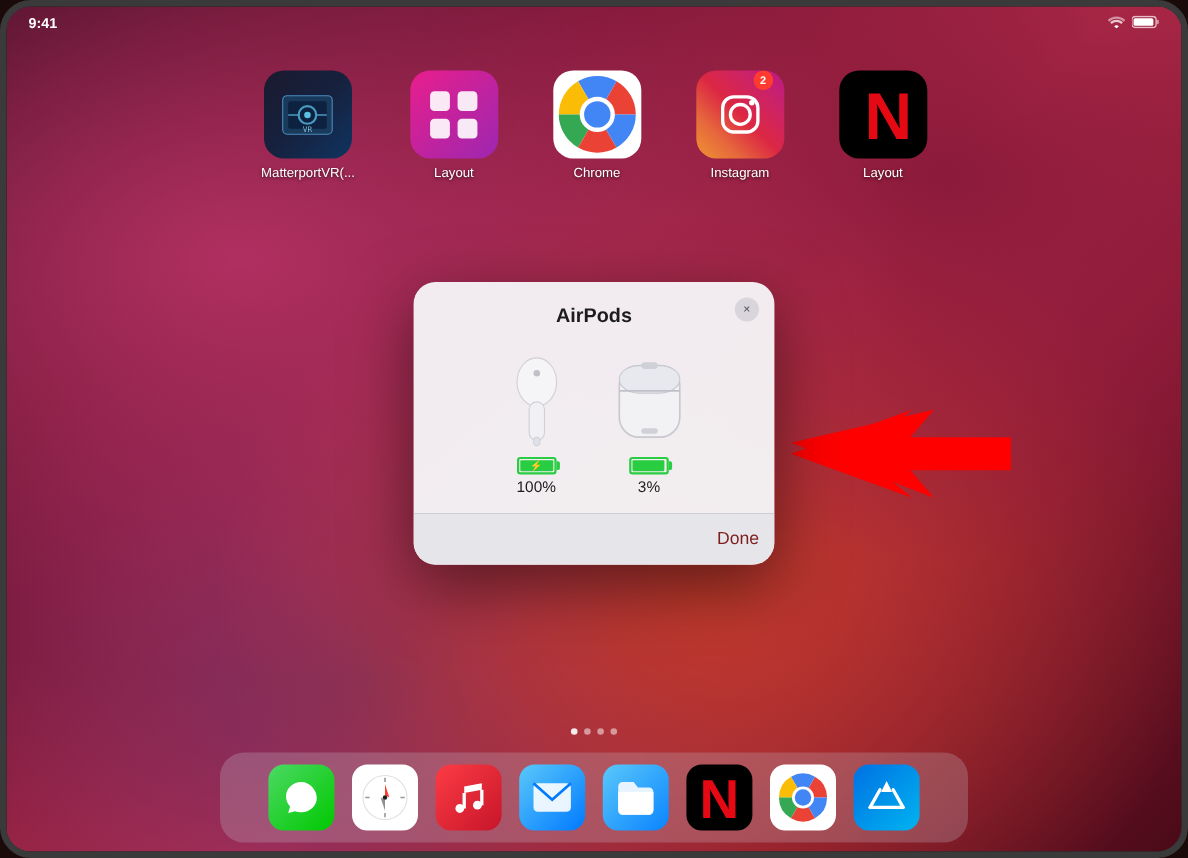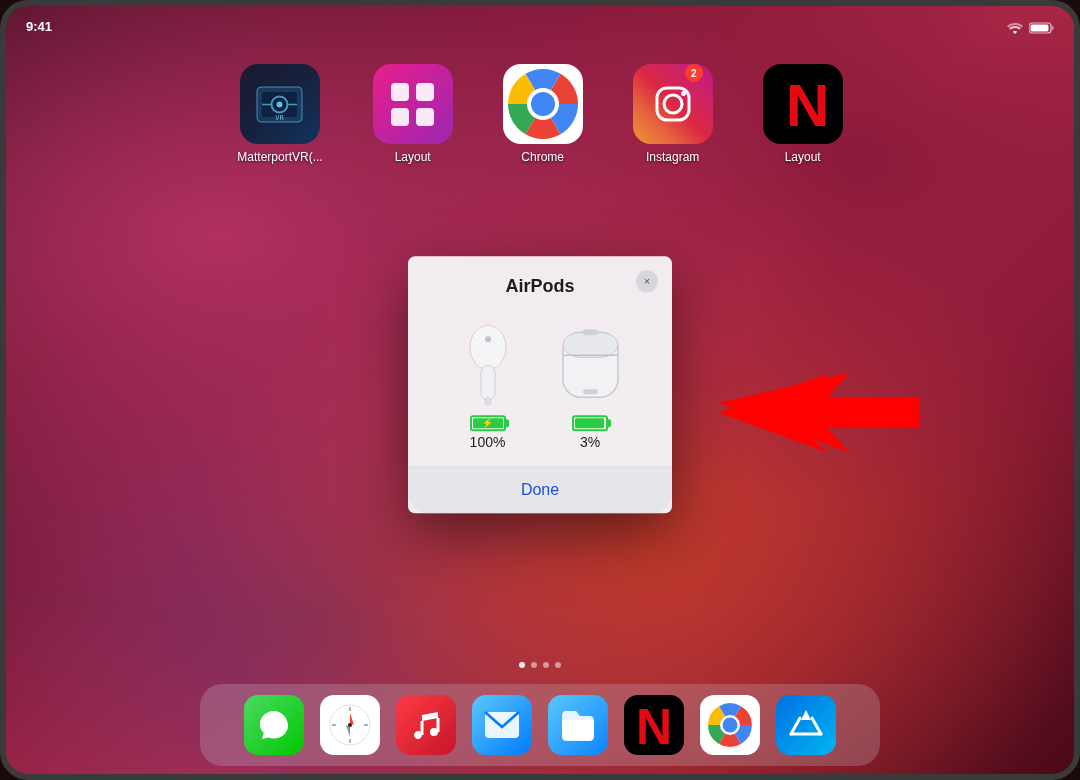"9:41" .status-bar { align-items: flex-end -> center }
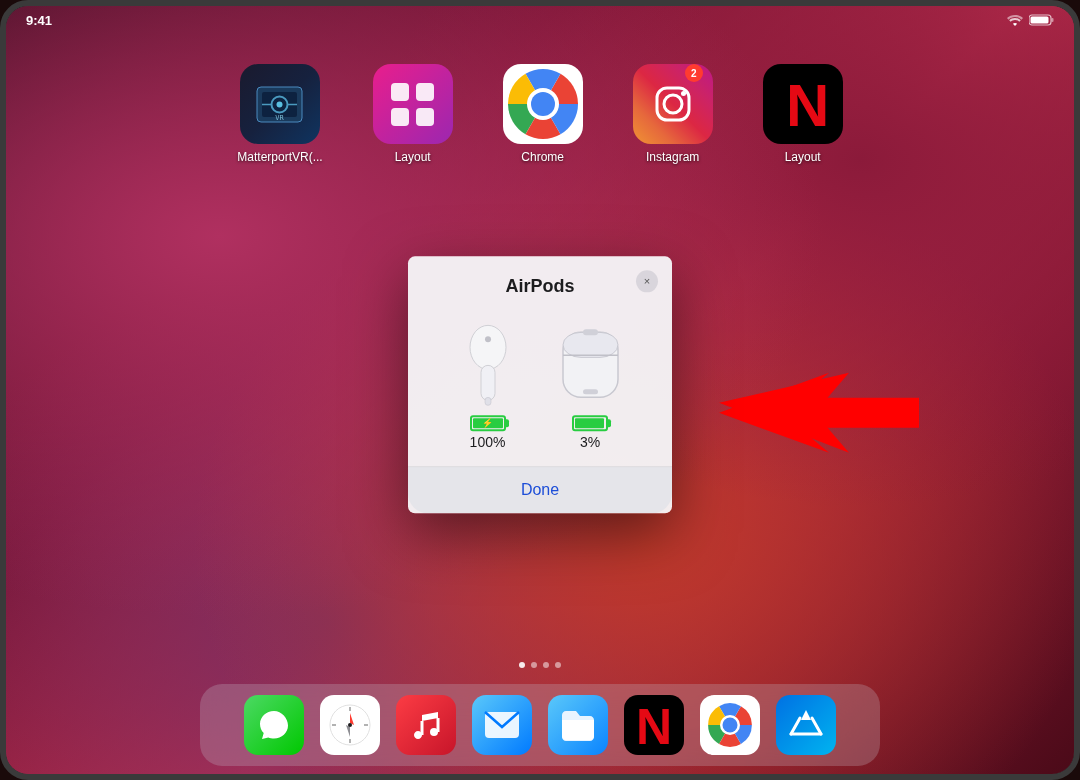"AirPods" .airpods-dialog { border-radius: 7px -> 20px; width: 264px -> 328px }
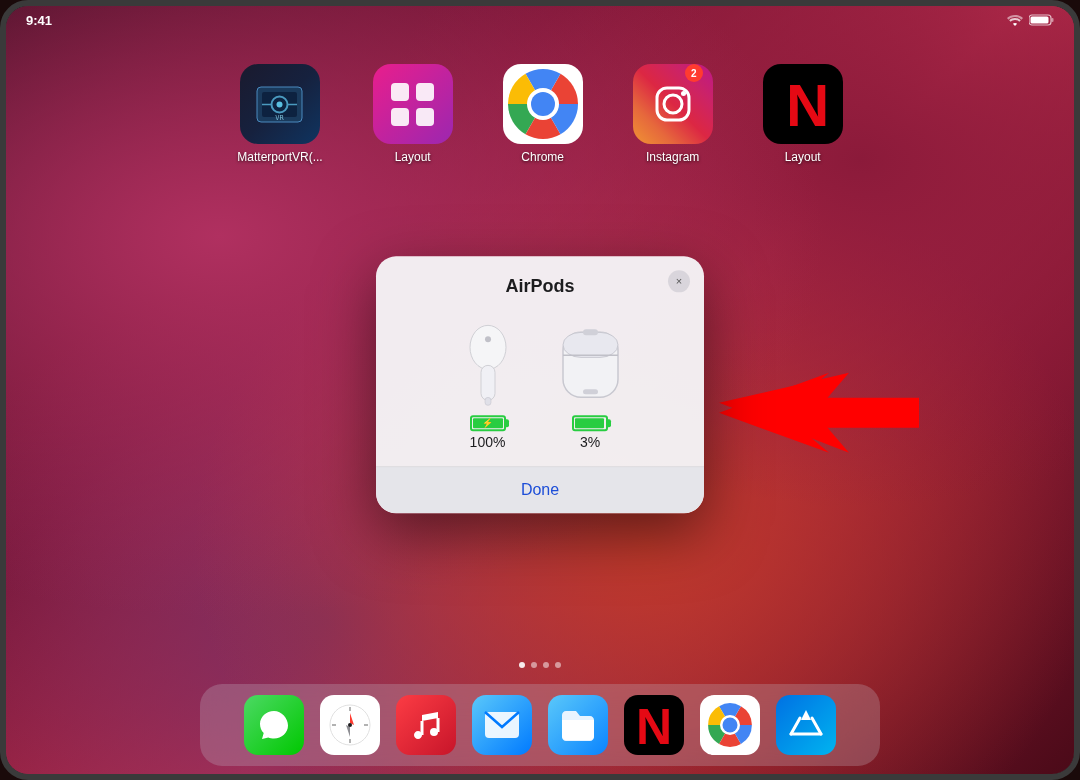"Done" .dialog-done-btn { color: #1d4ed8 -> #7f1d1d; text-align: none -> right }
